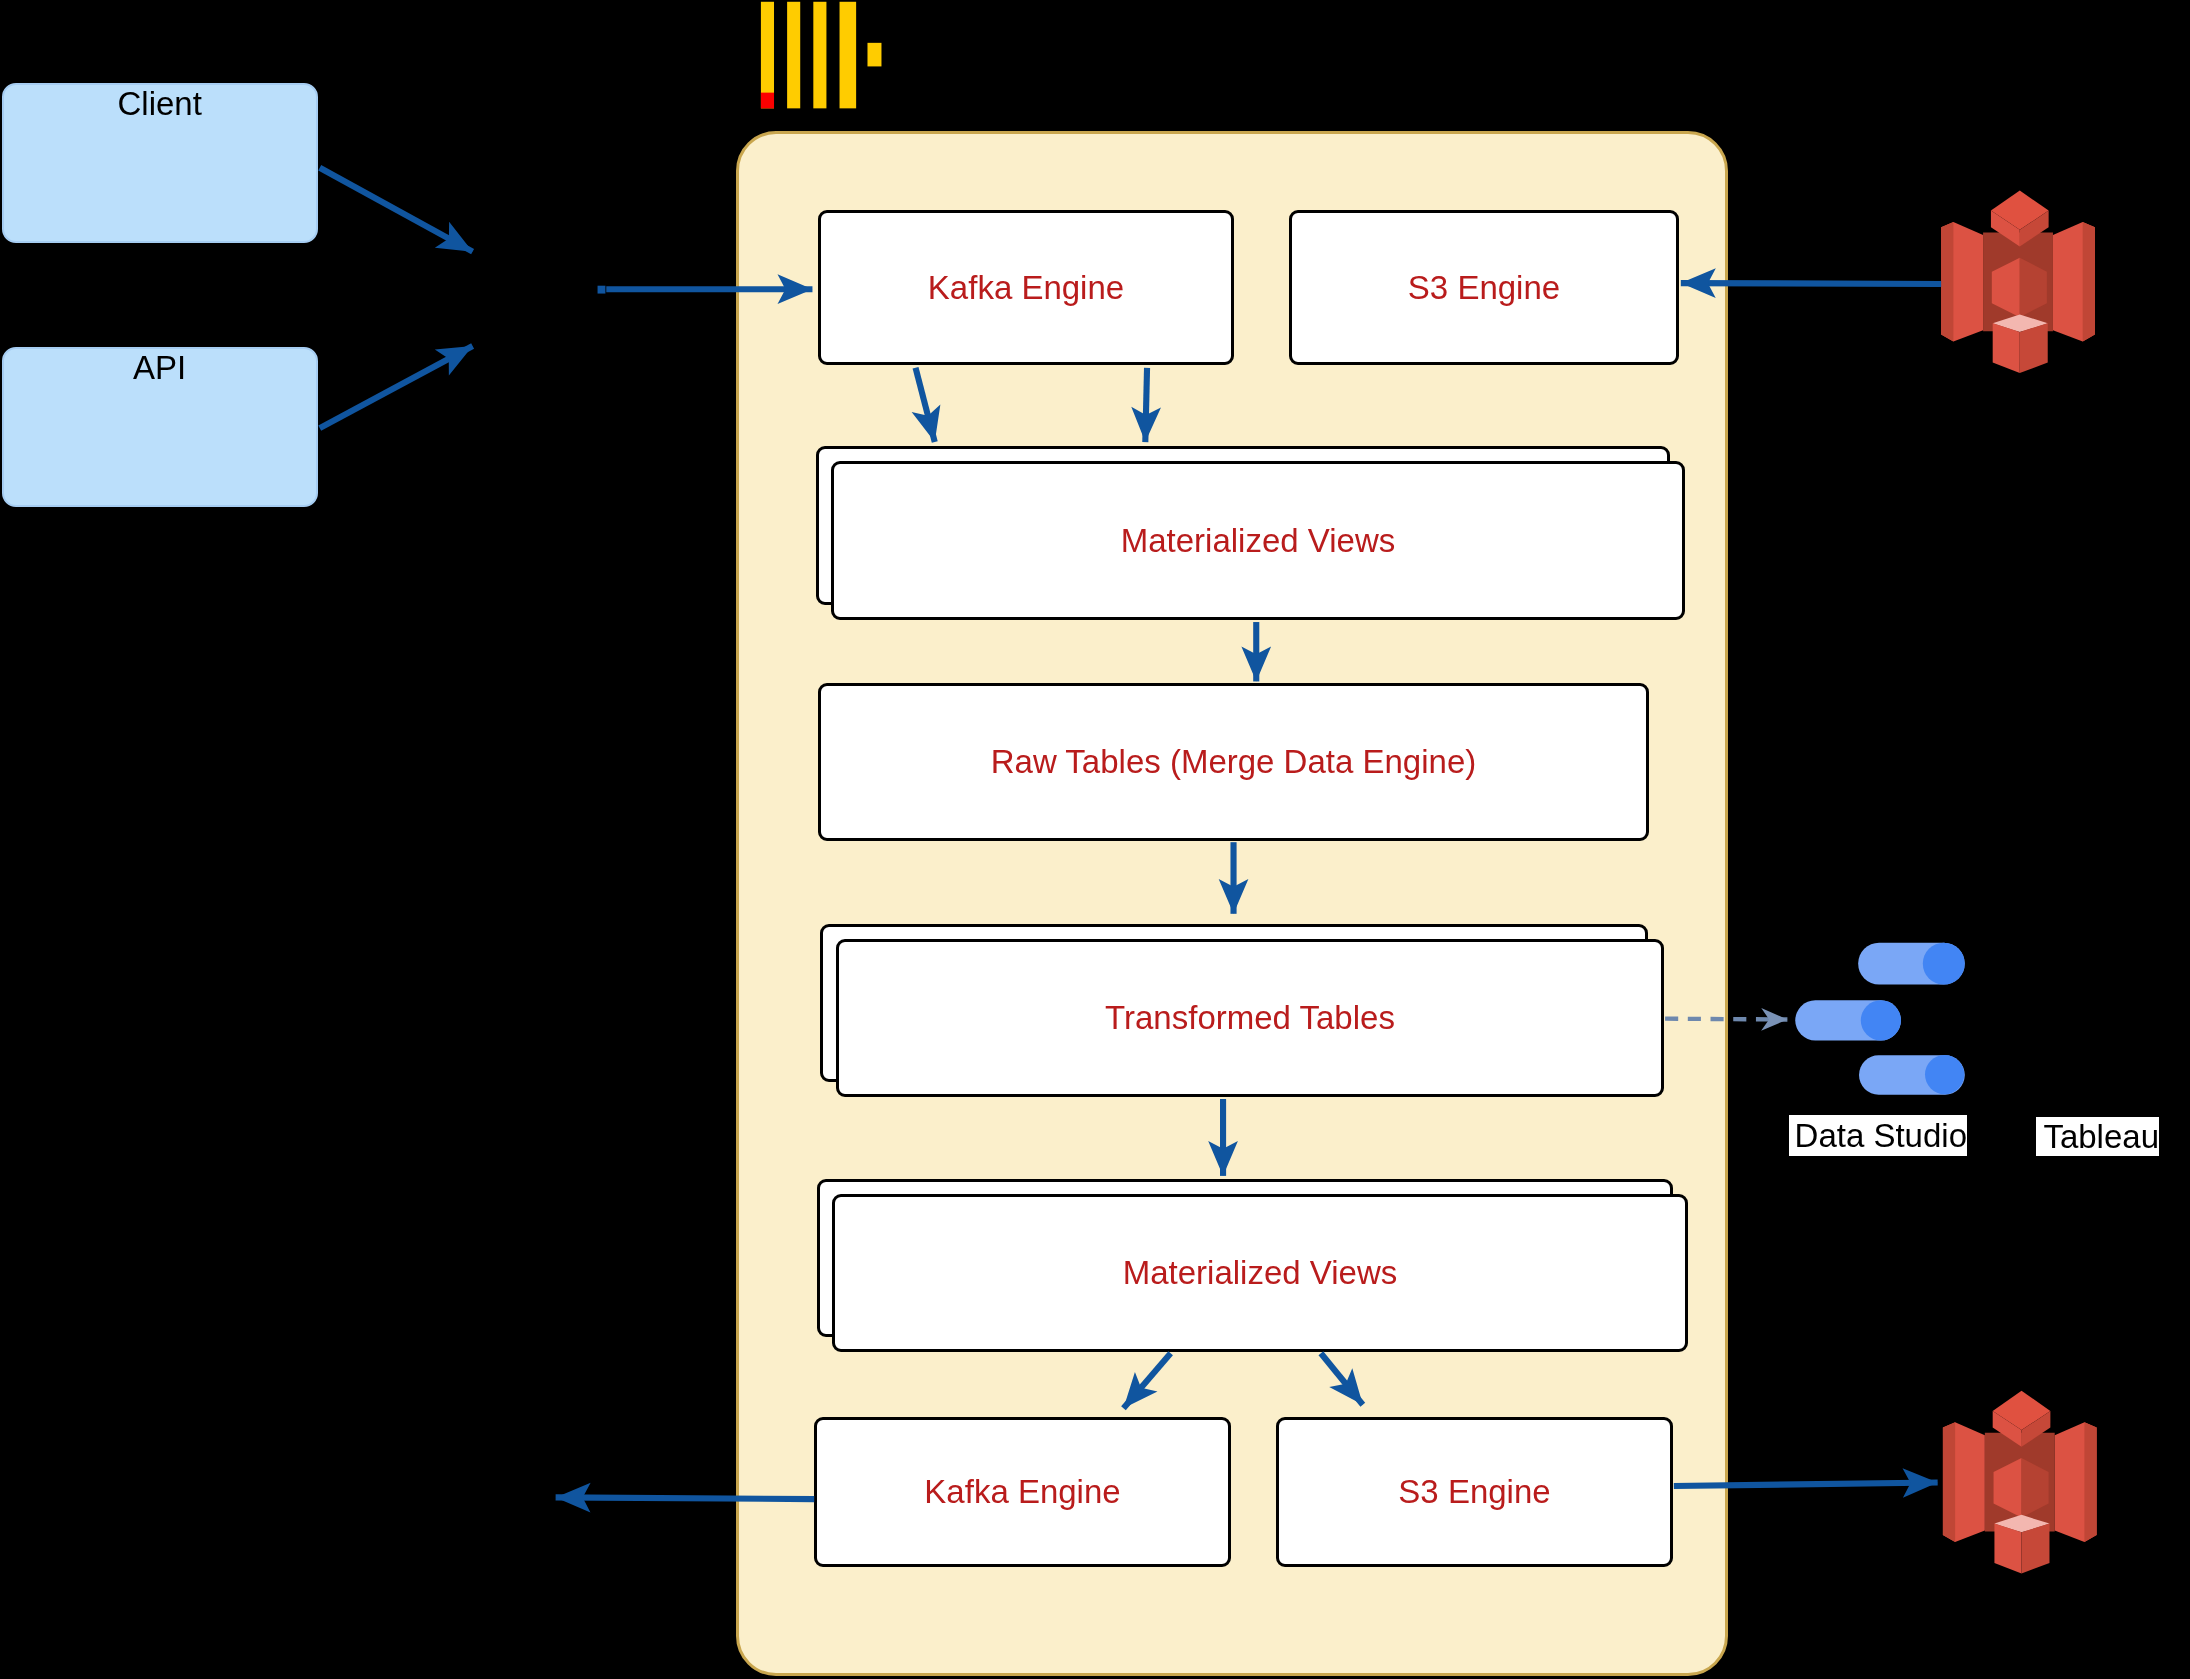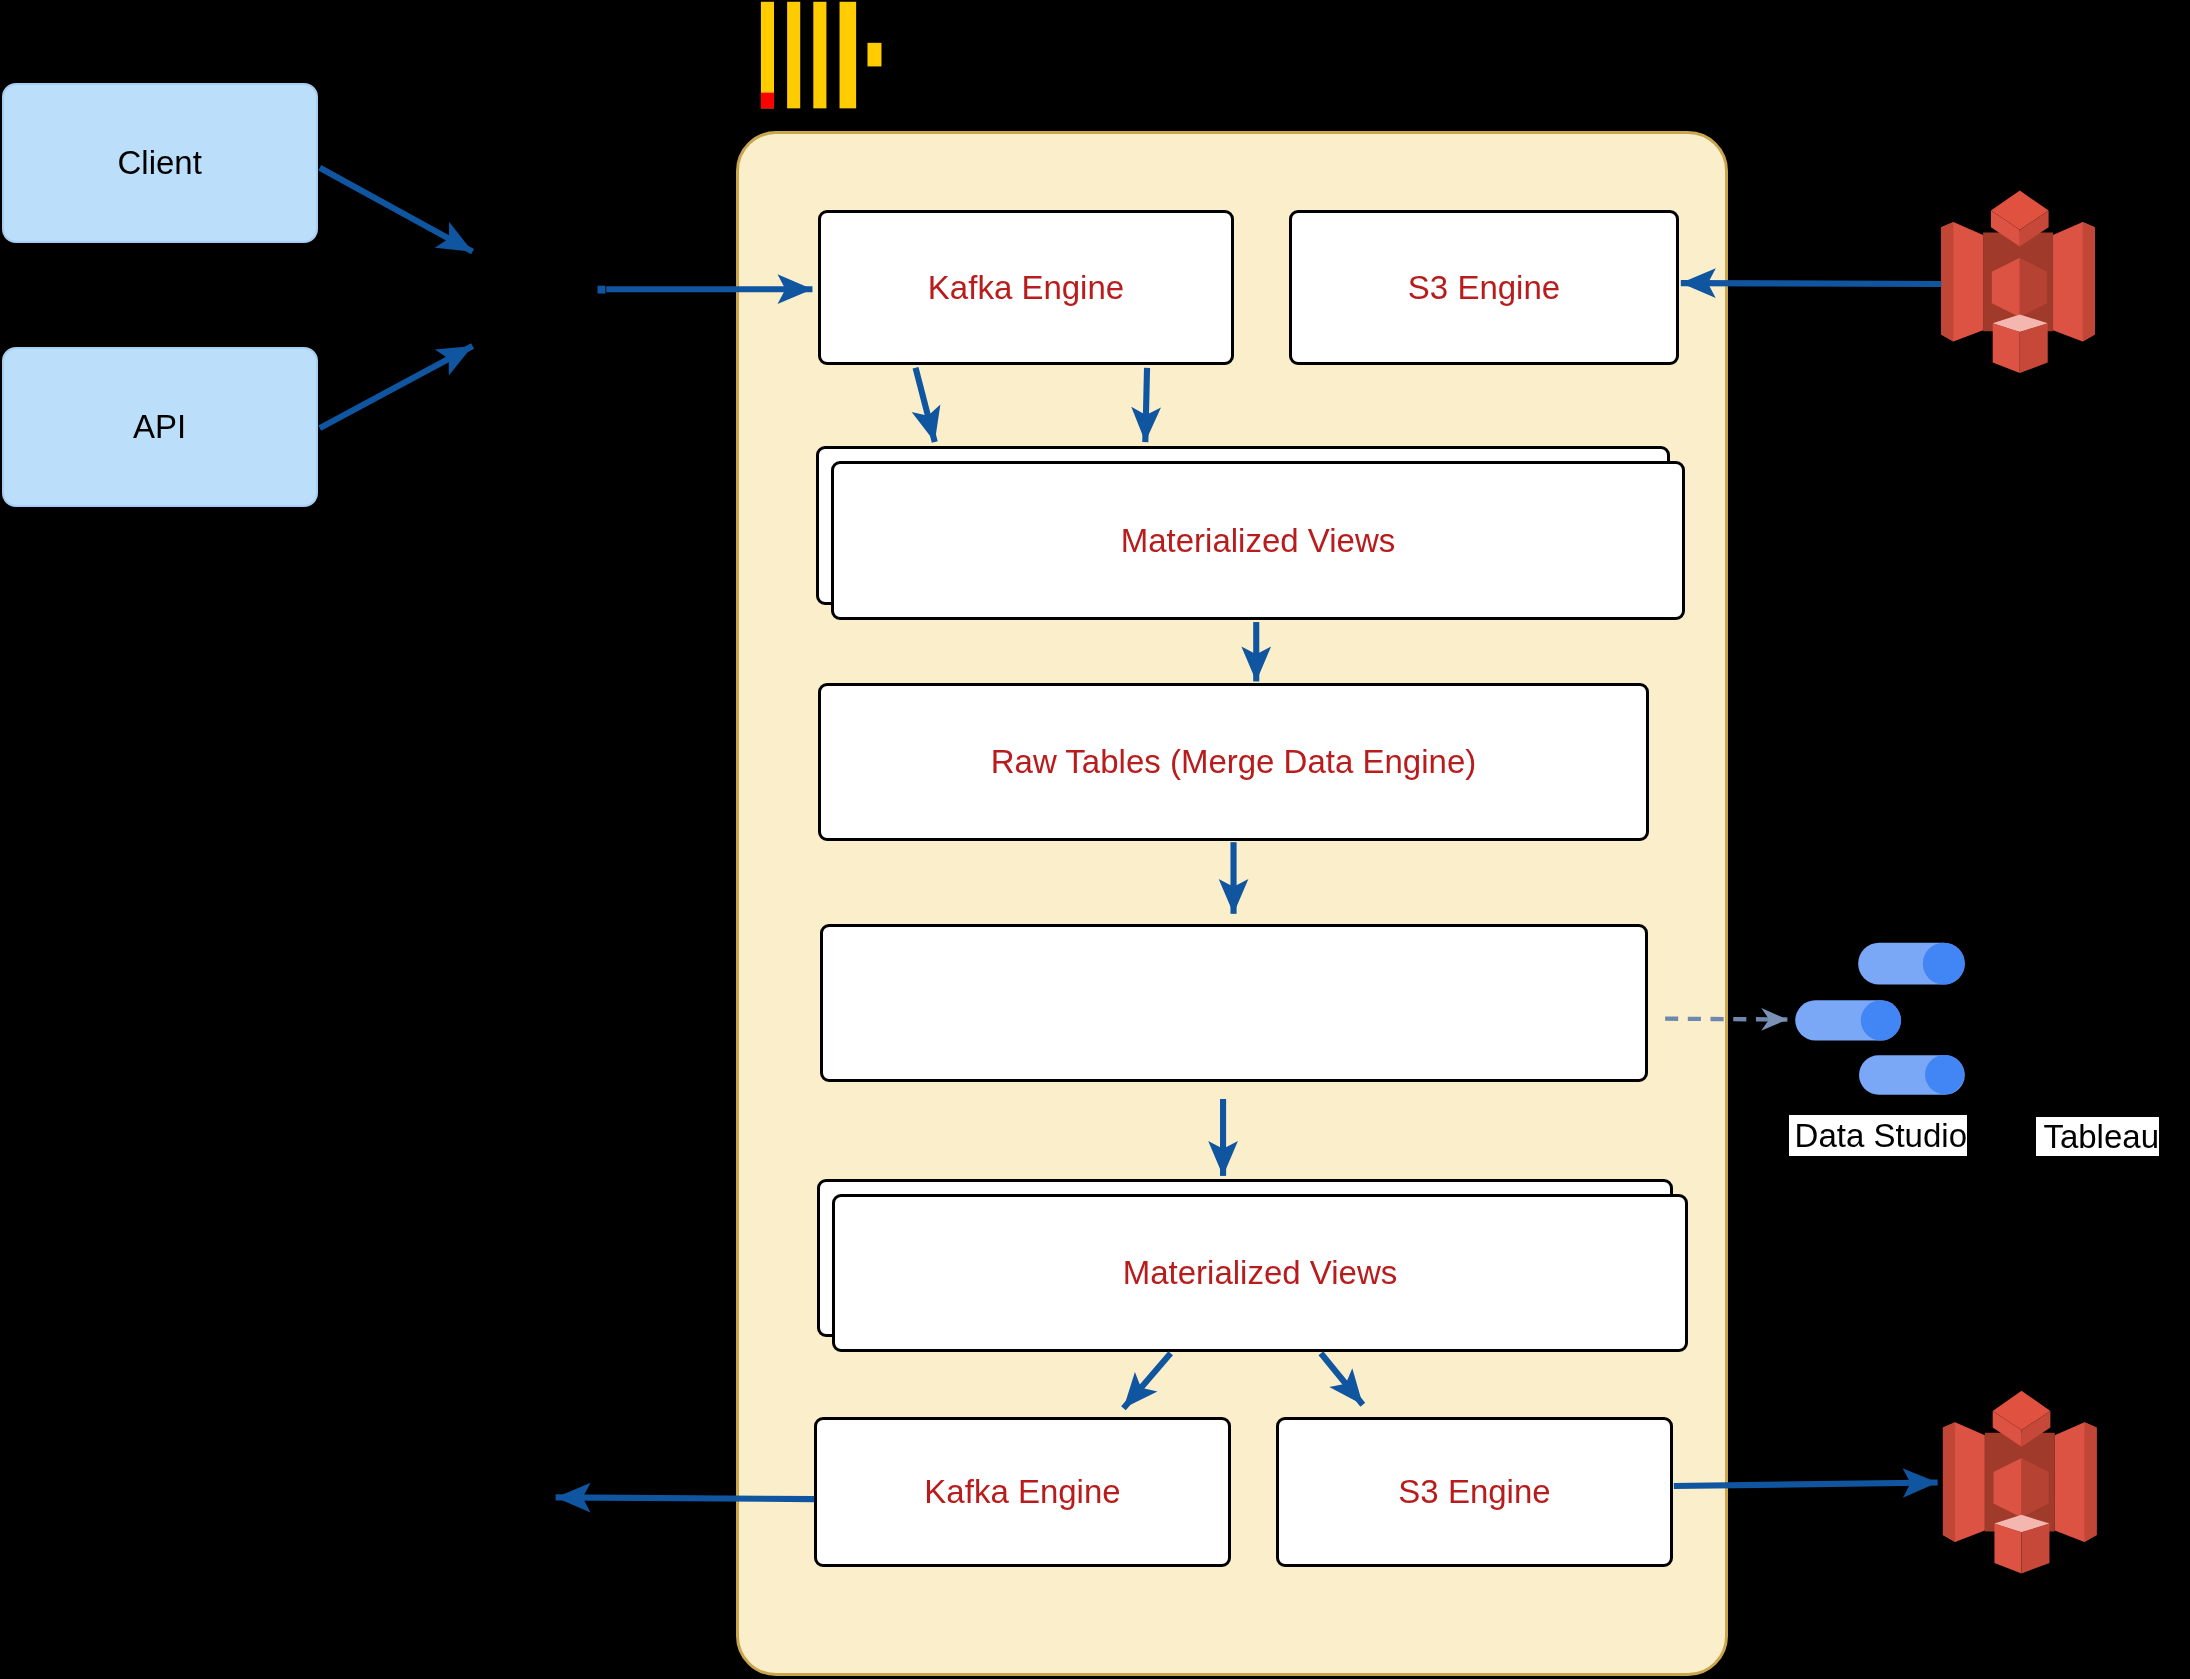"Client" .source { align-items: center -> flex-start }
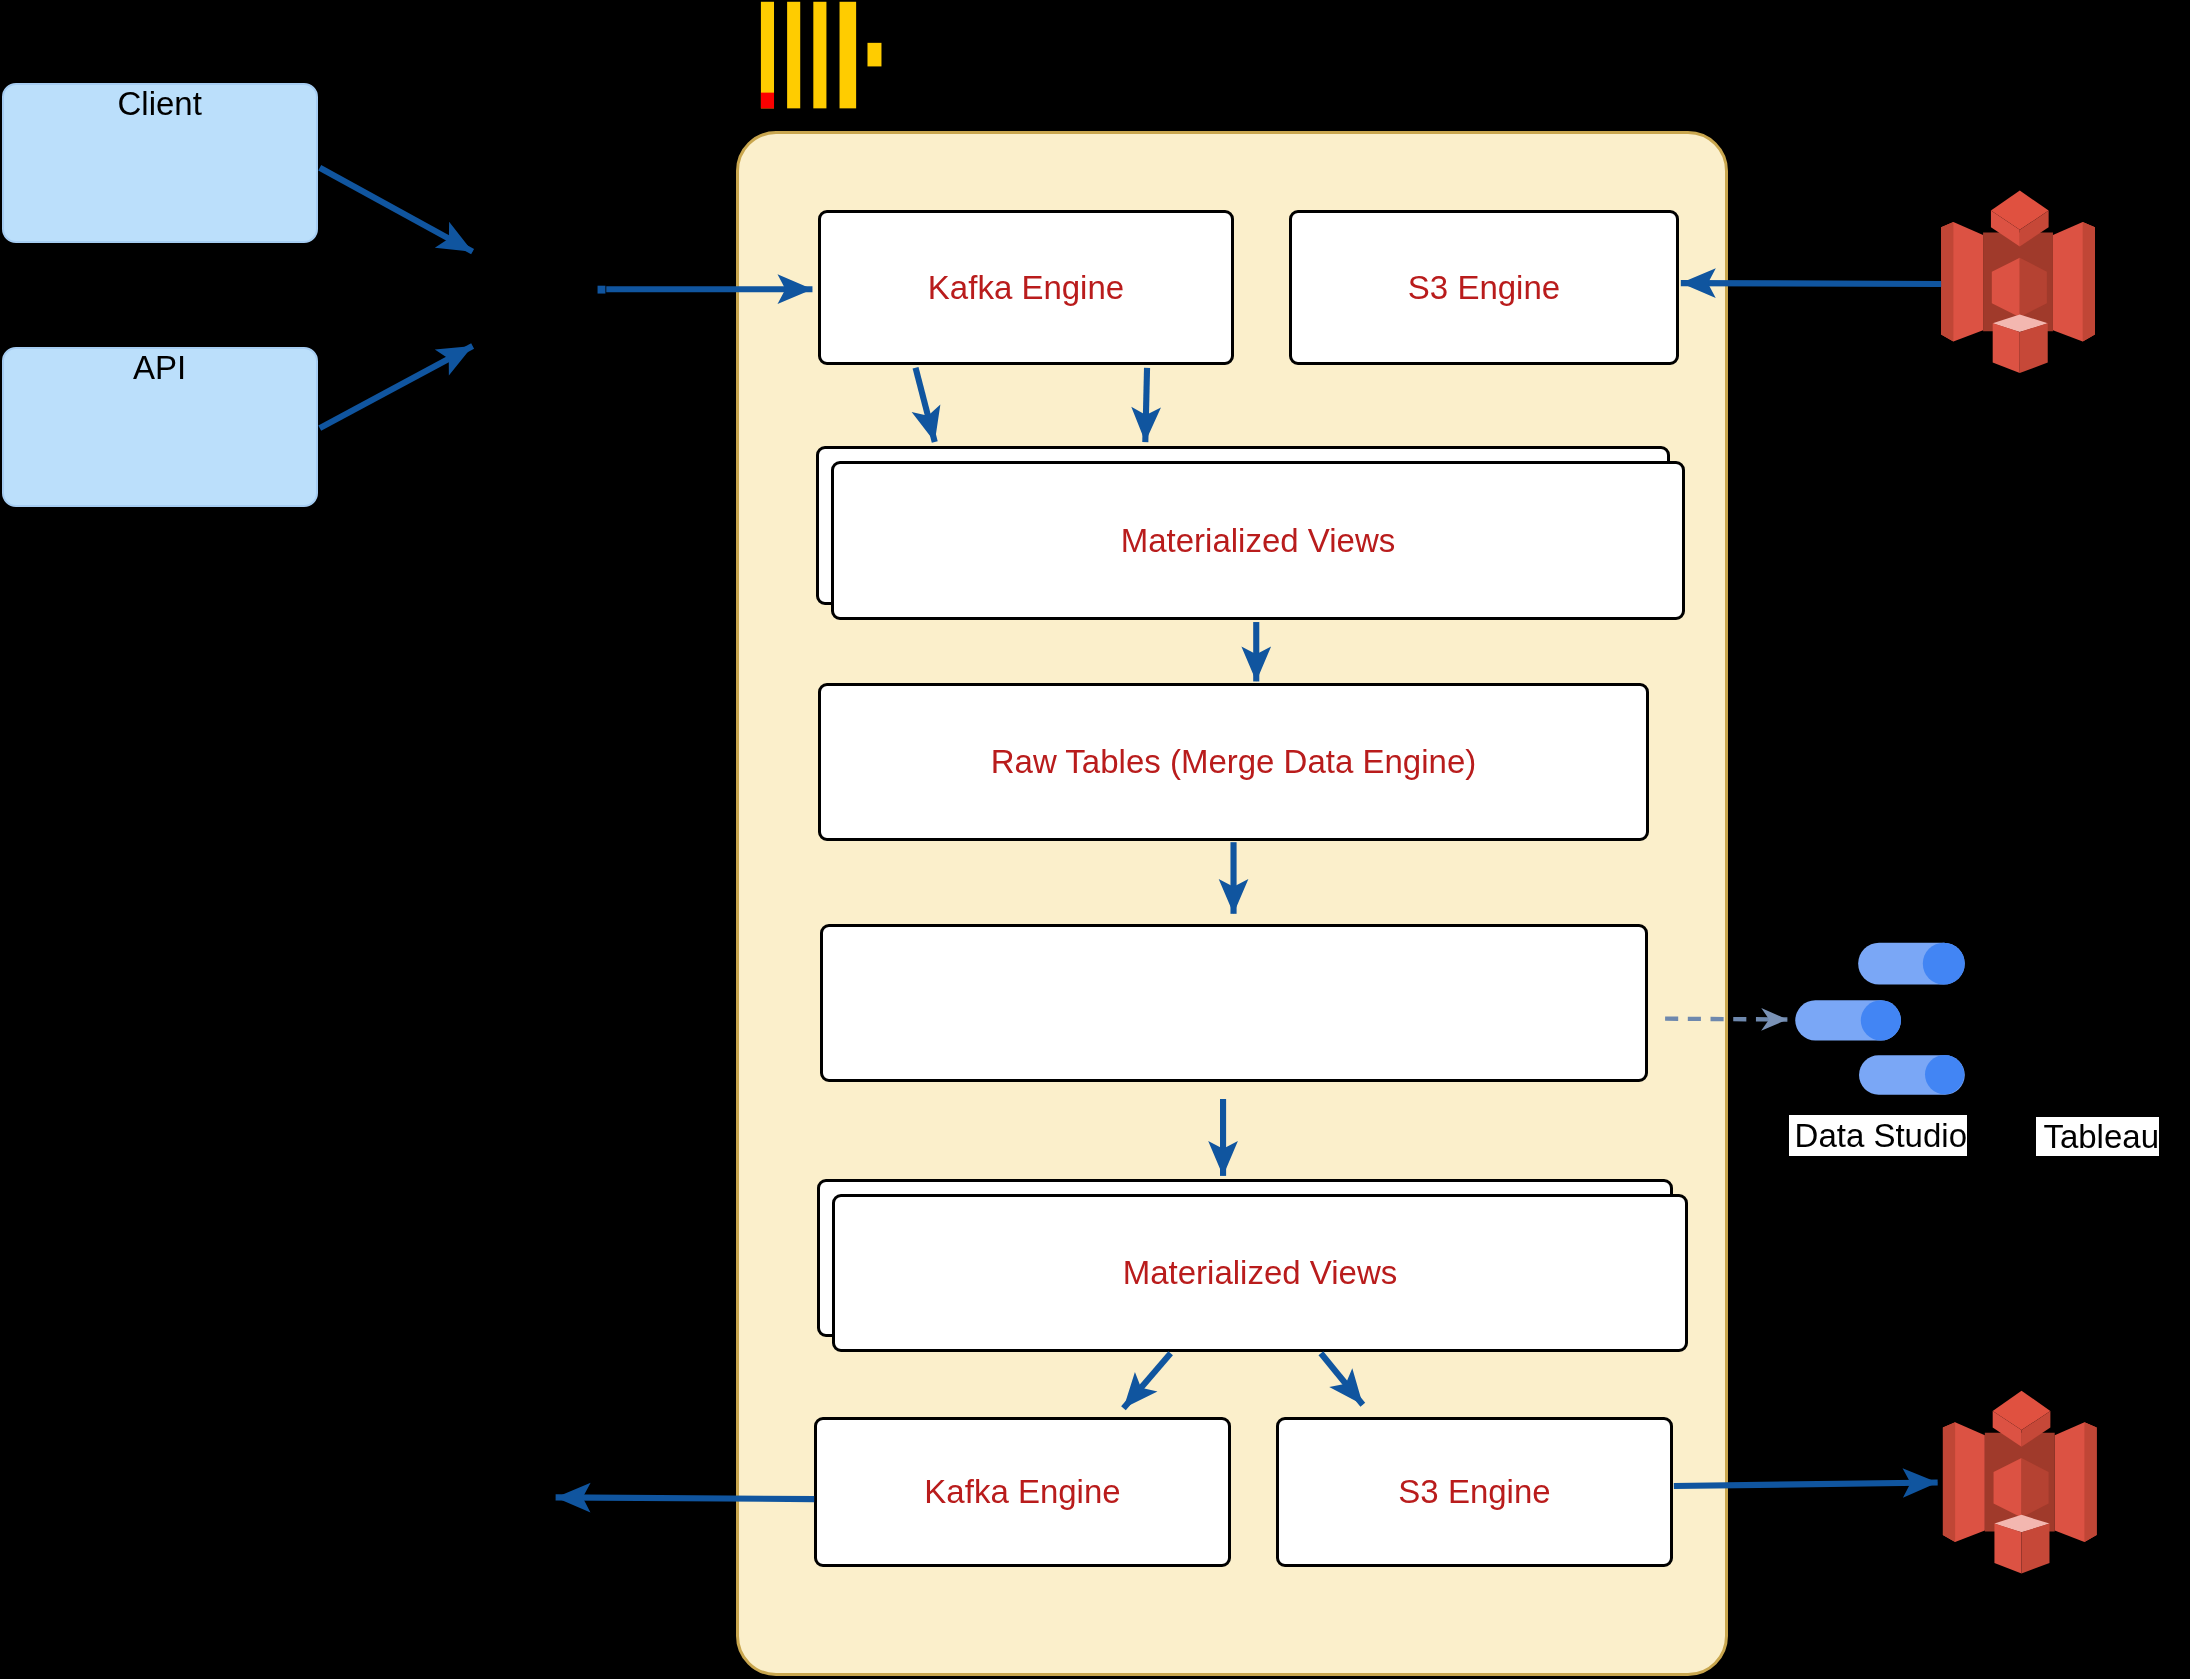"Transformed Tables" div.node { html: none -> <div> <span>Transformed Tables</span> </div> }
